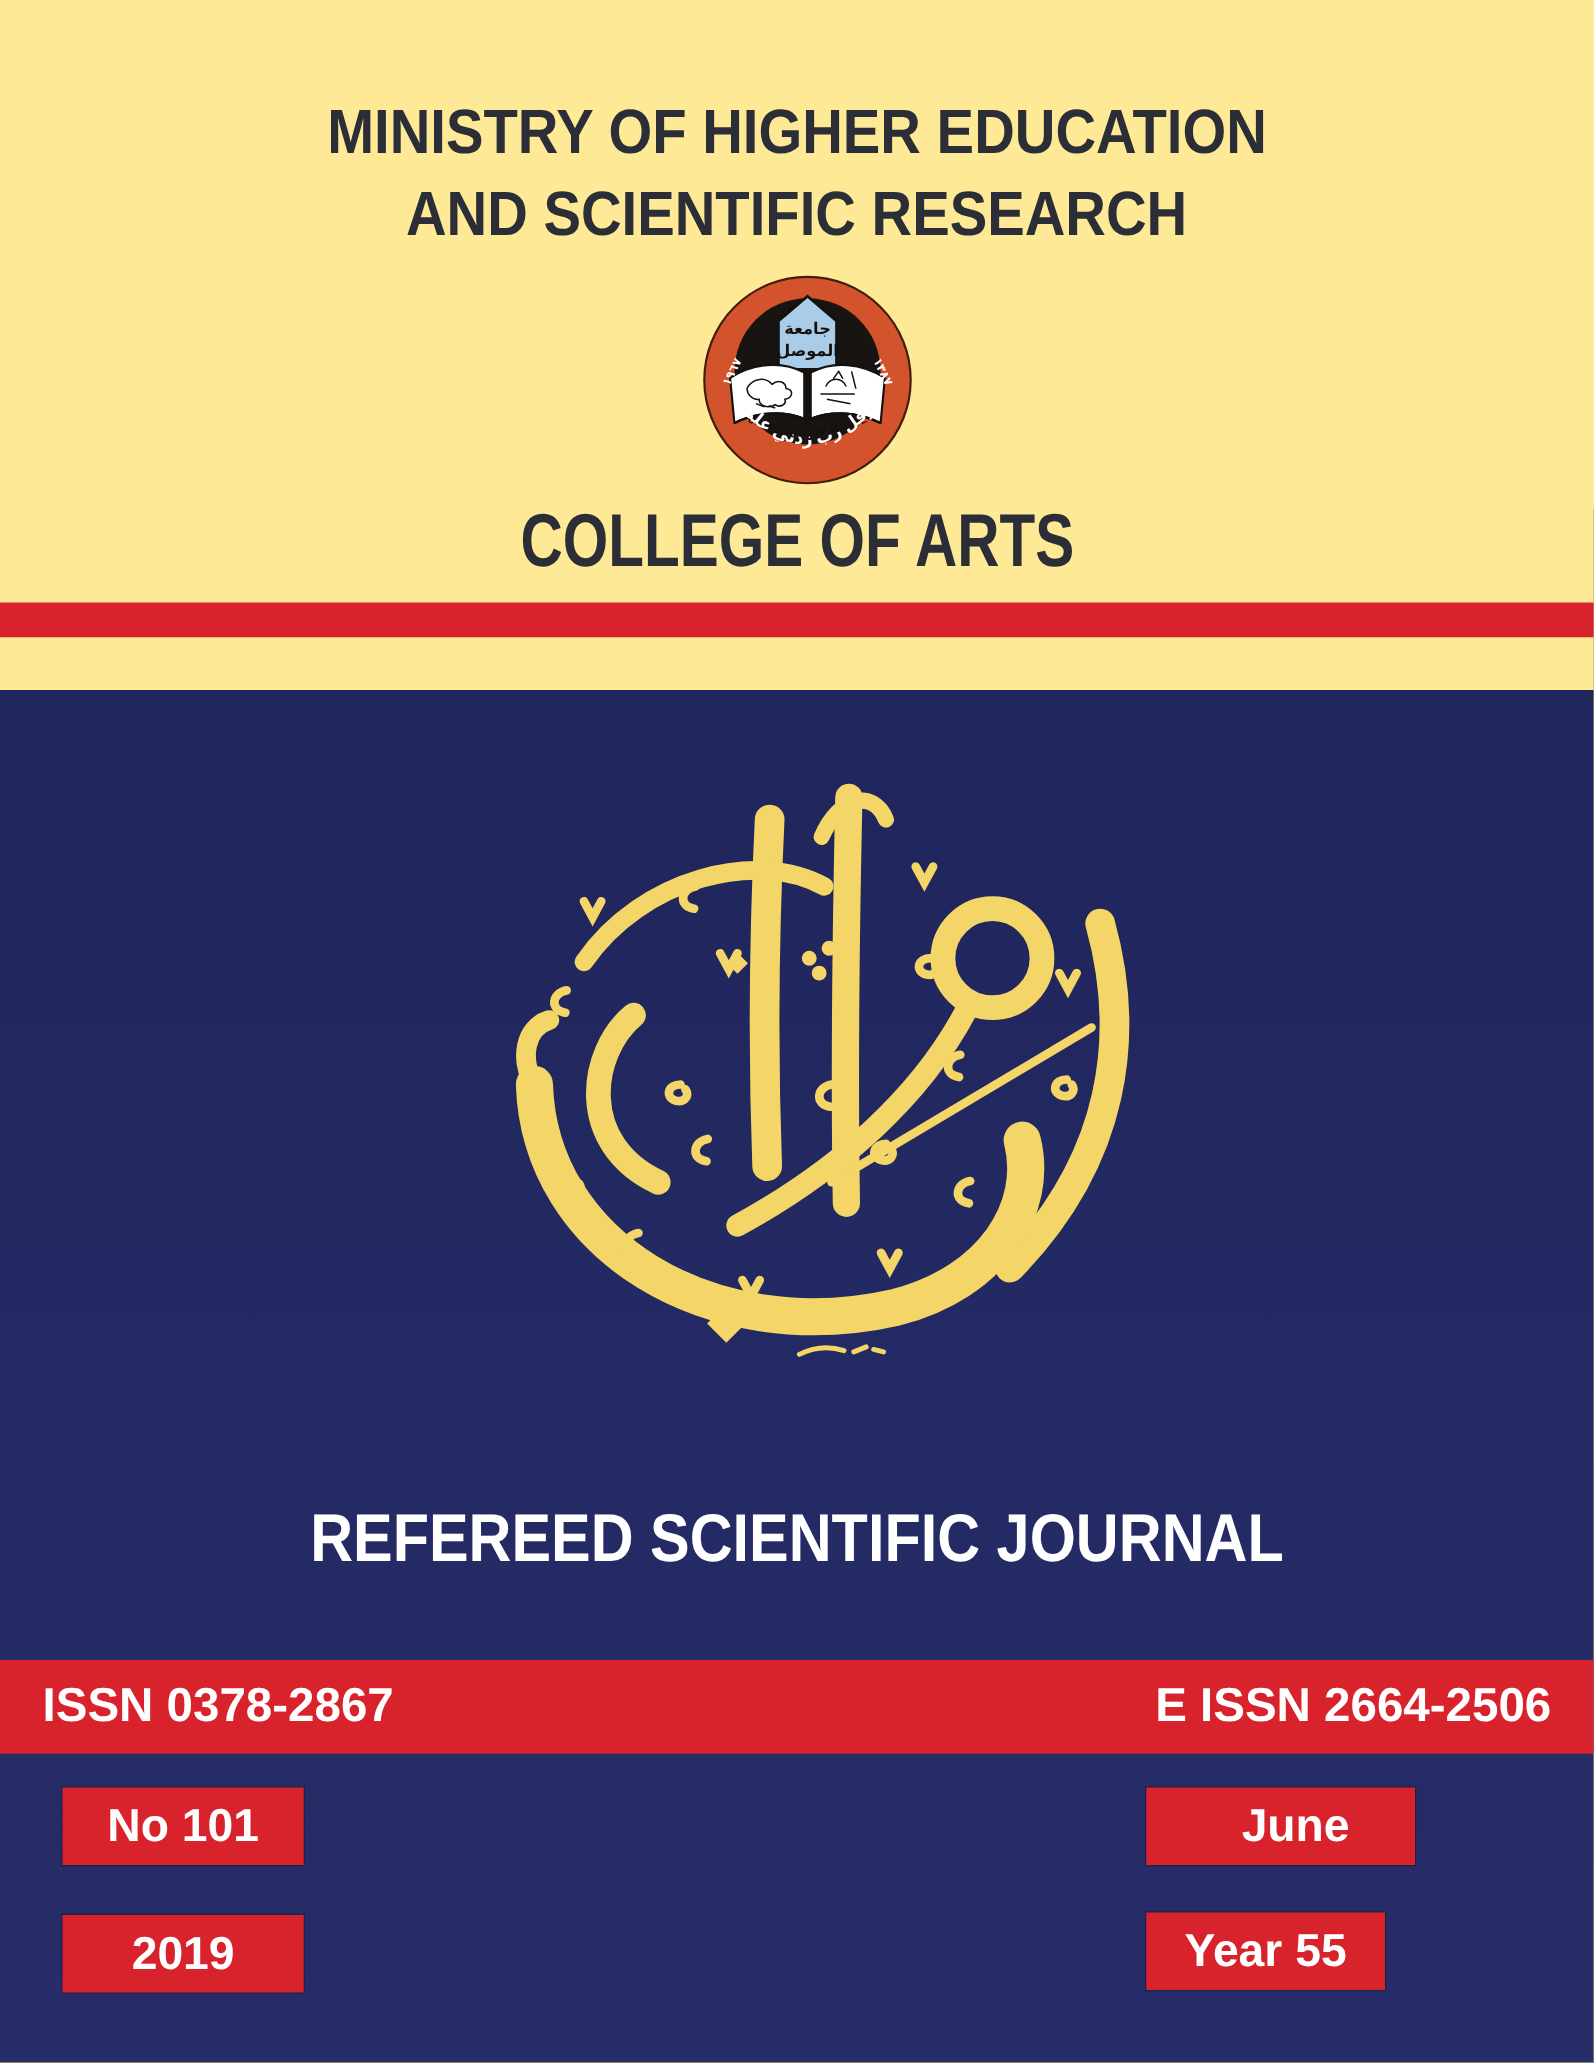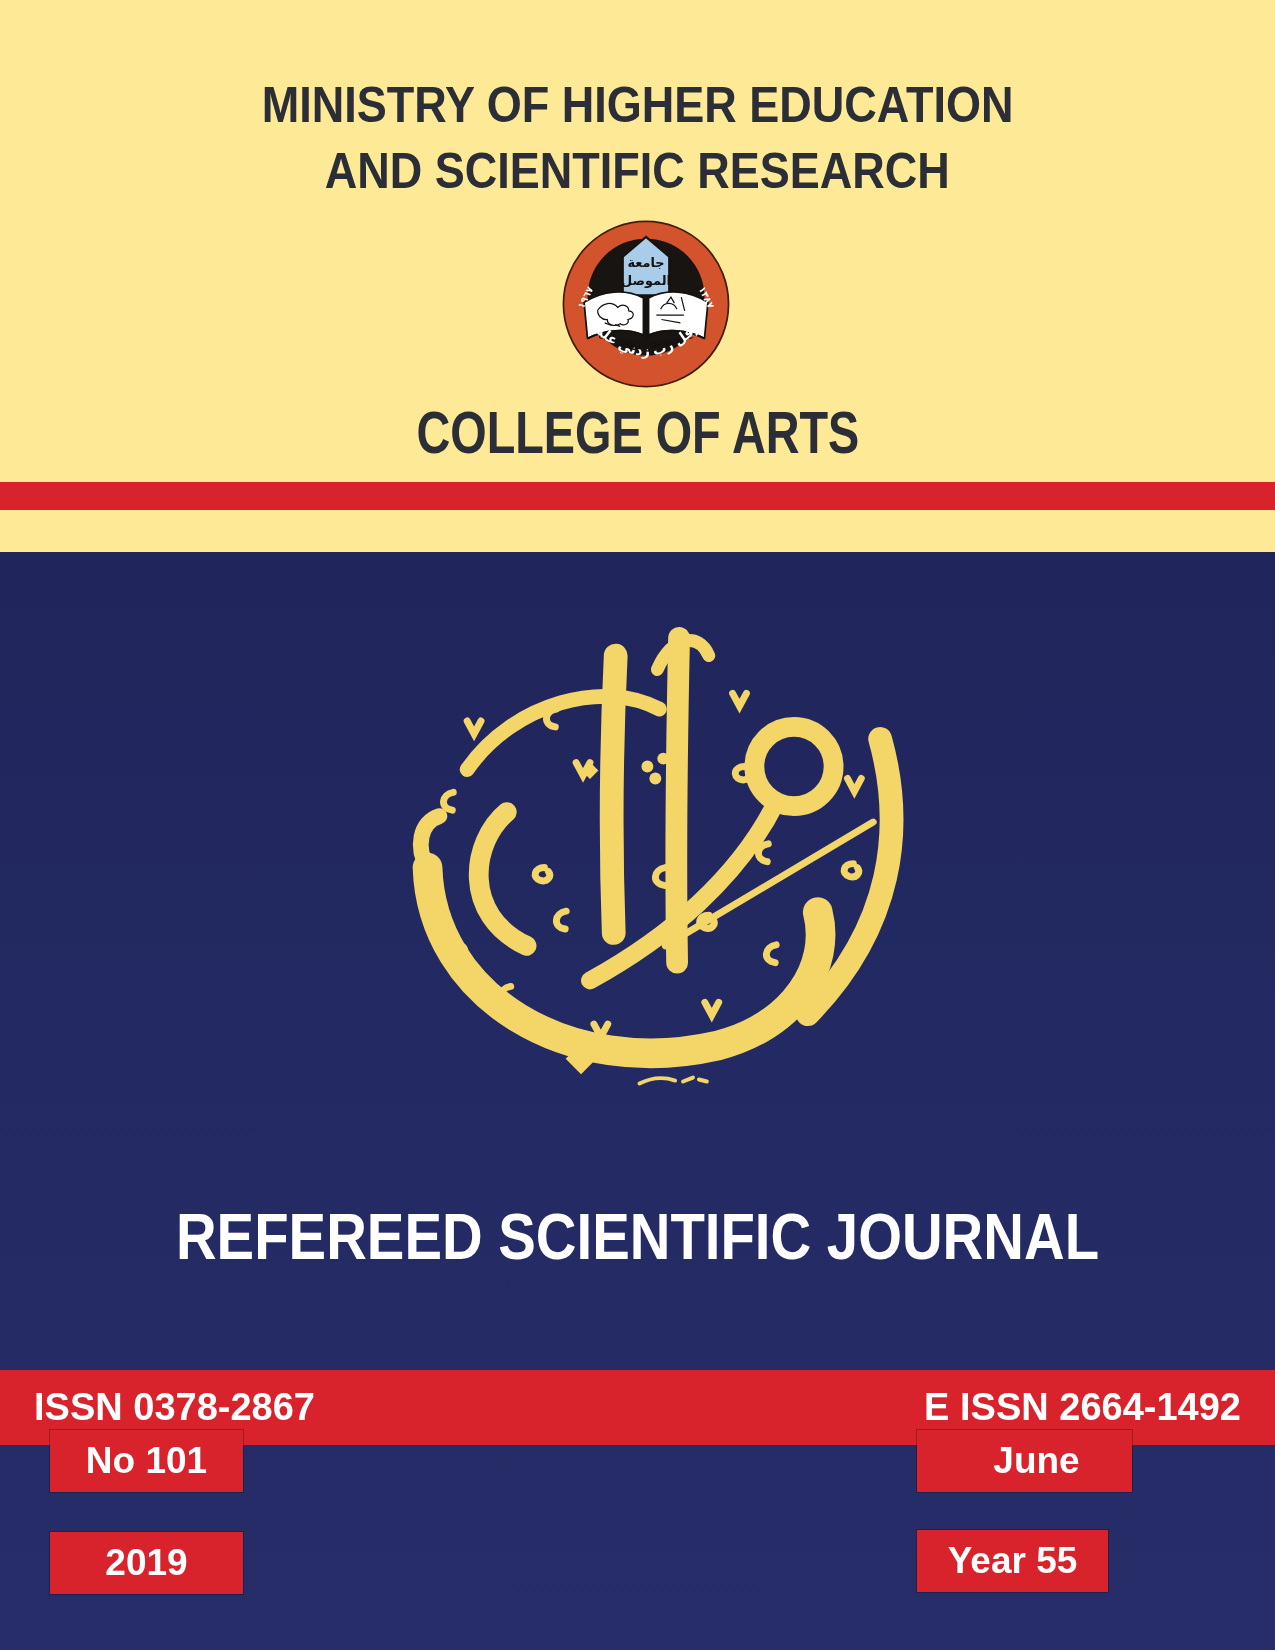"REFEREED SCIENTIFIC JOURNAL" .subtitle { font-size: 64px -> 54px }
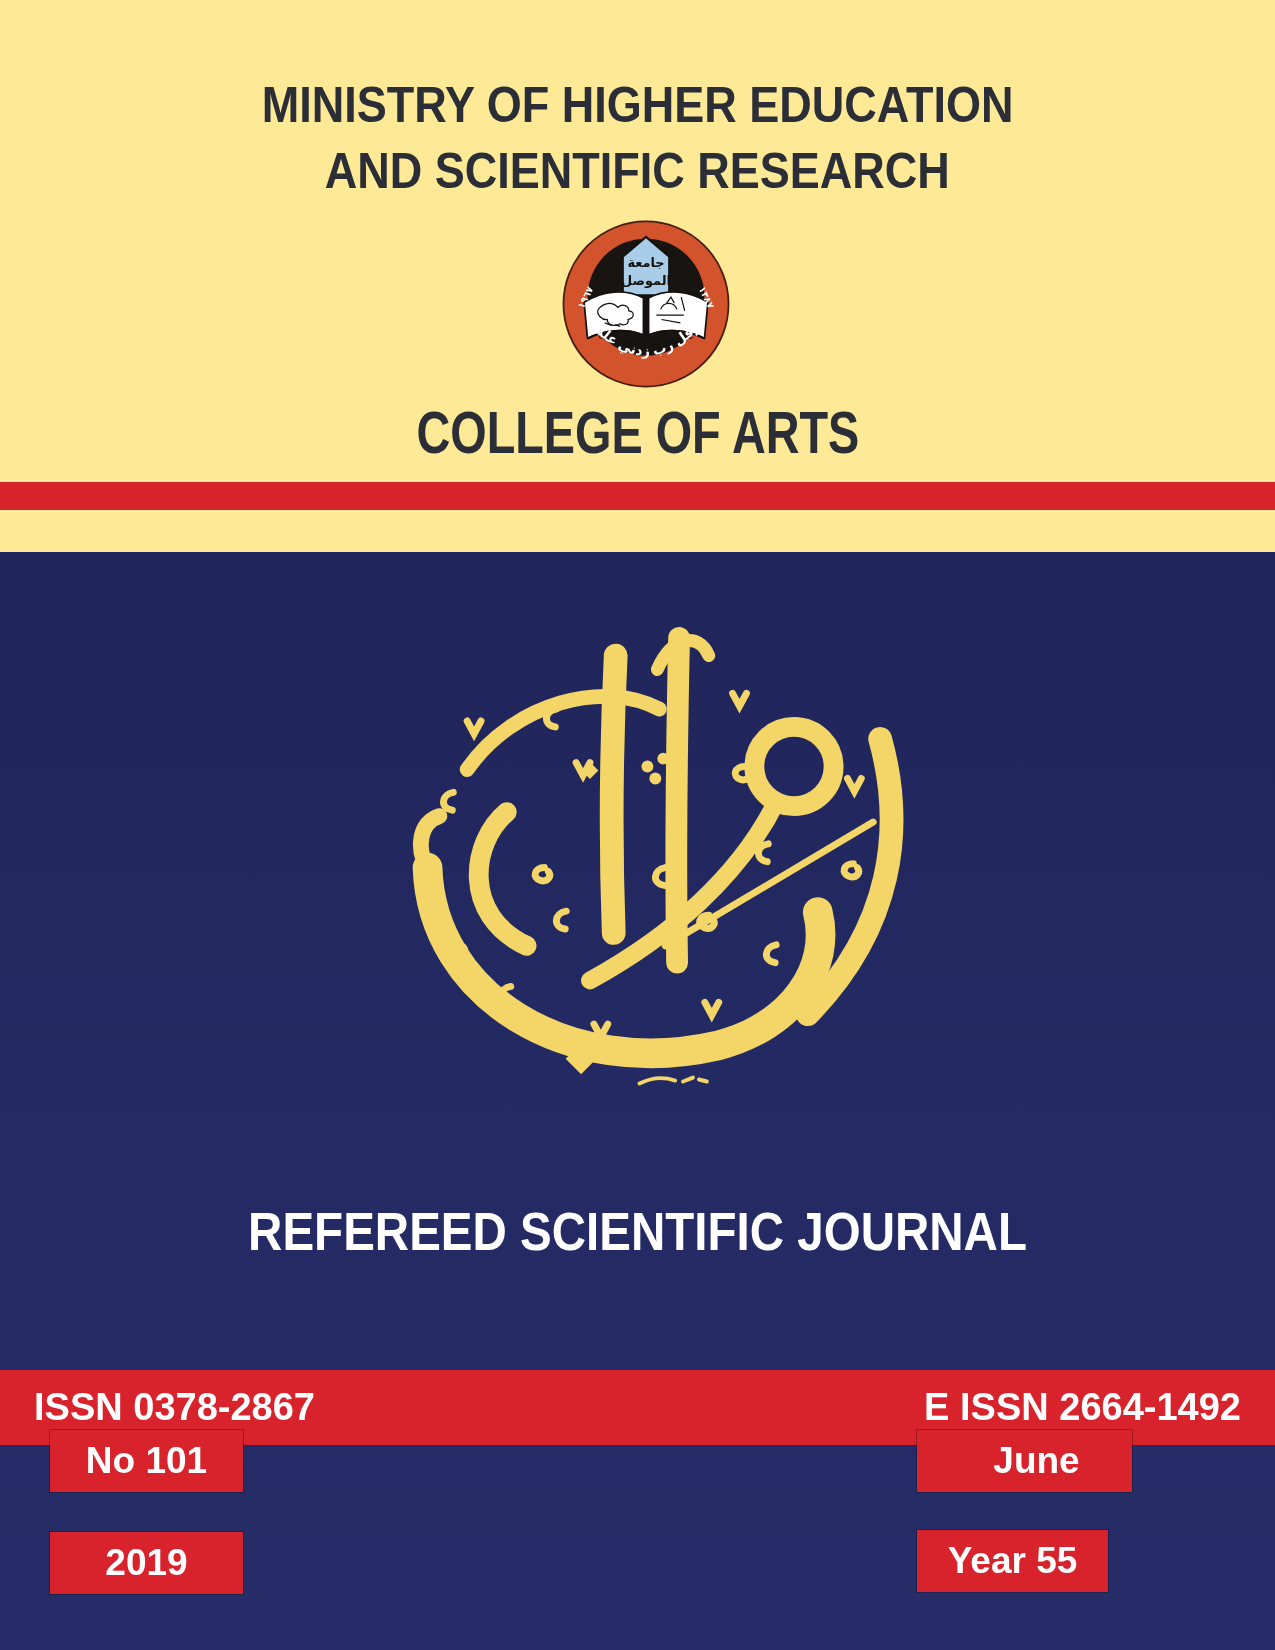"ISSN 0378-2867" .issn-bar { margin-top: 42px -> none }
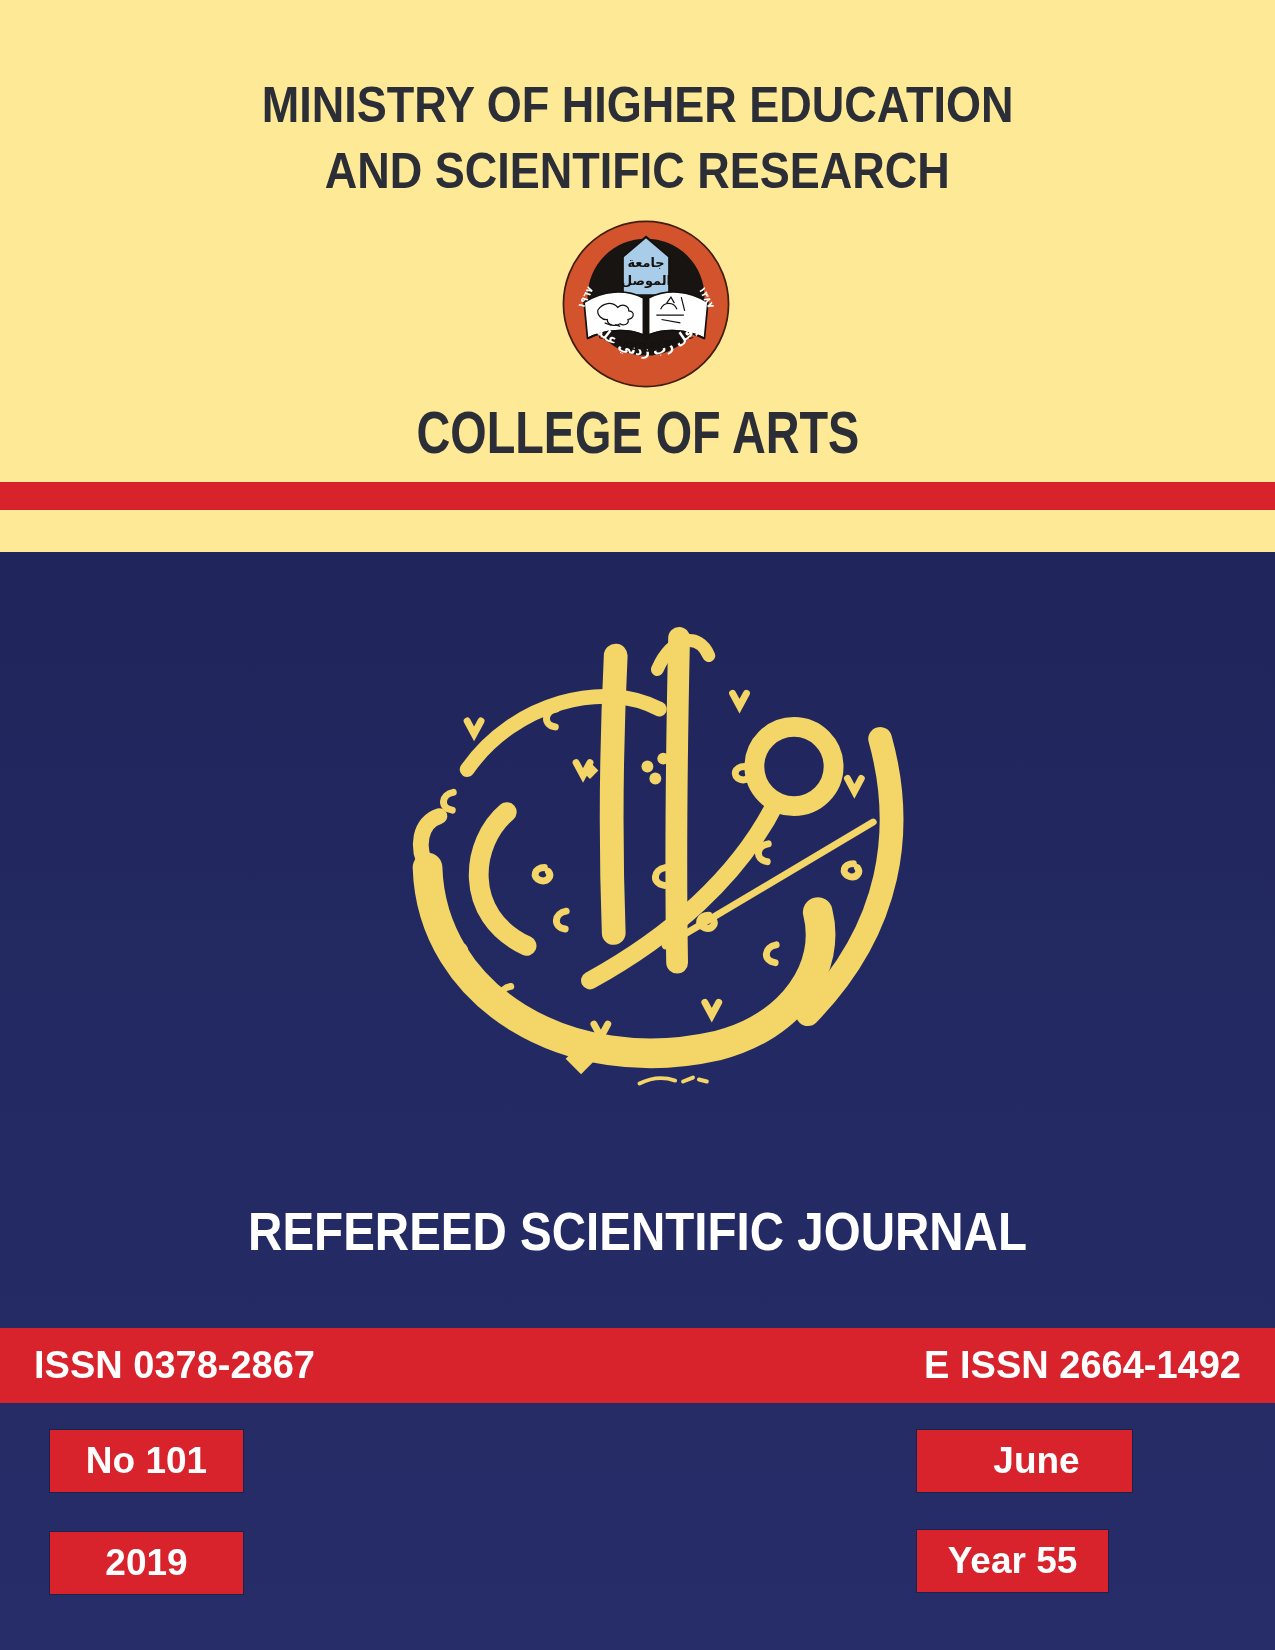"E ISSN 2664-1492" span { text: 2664-1492 -> 2664-2506 }
